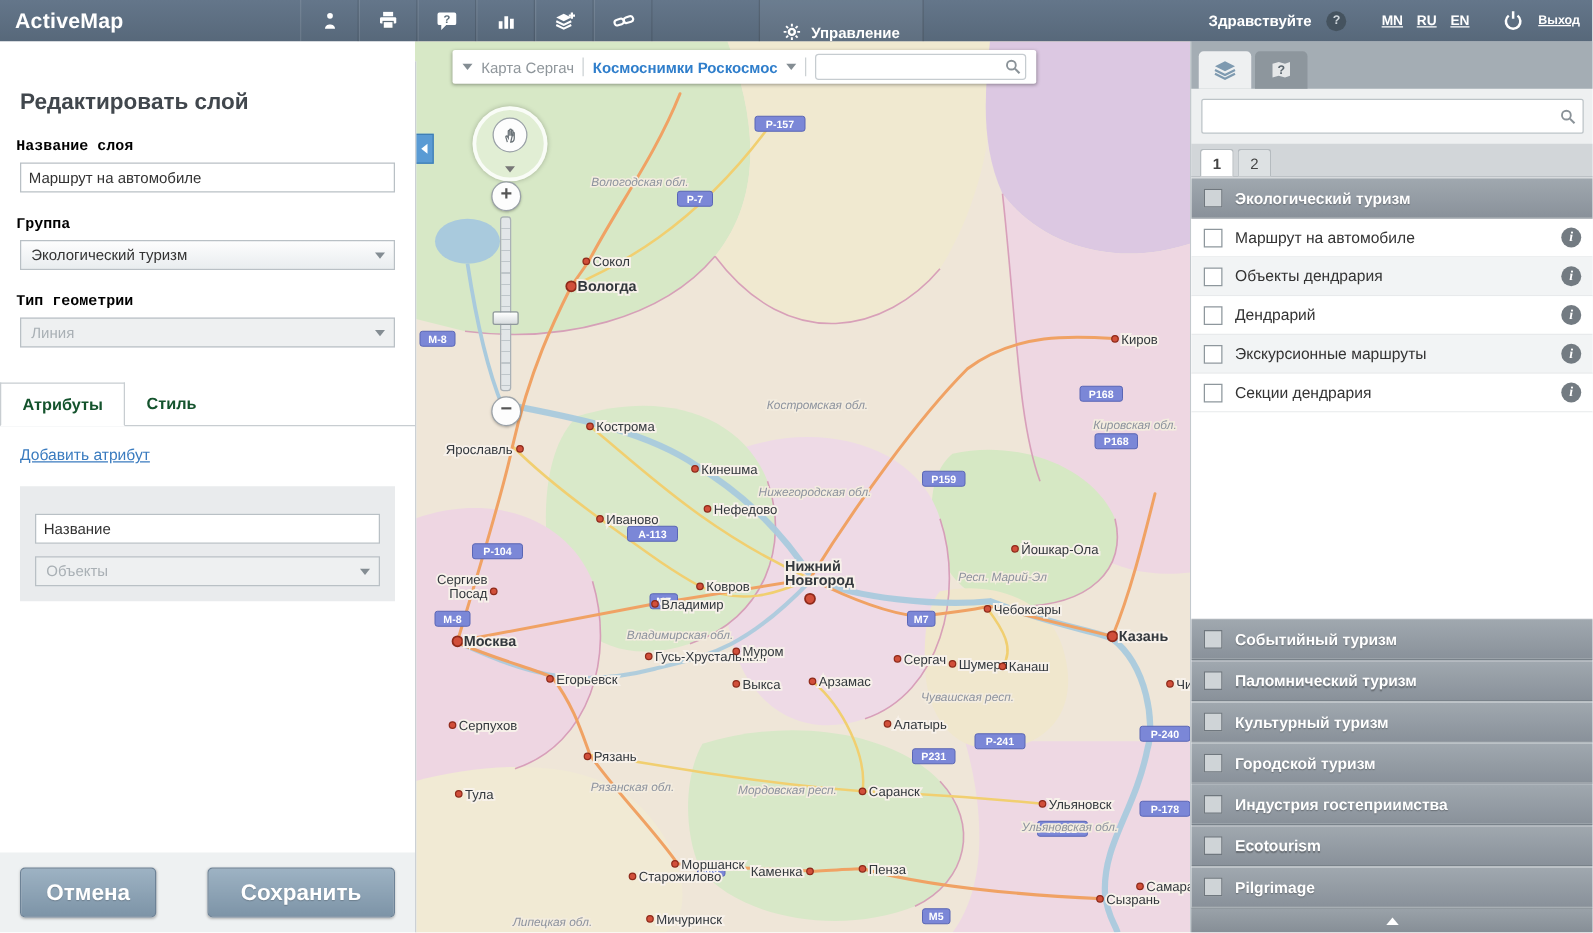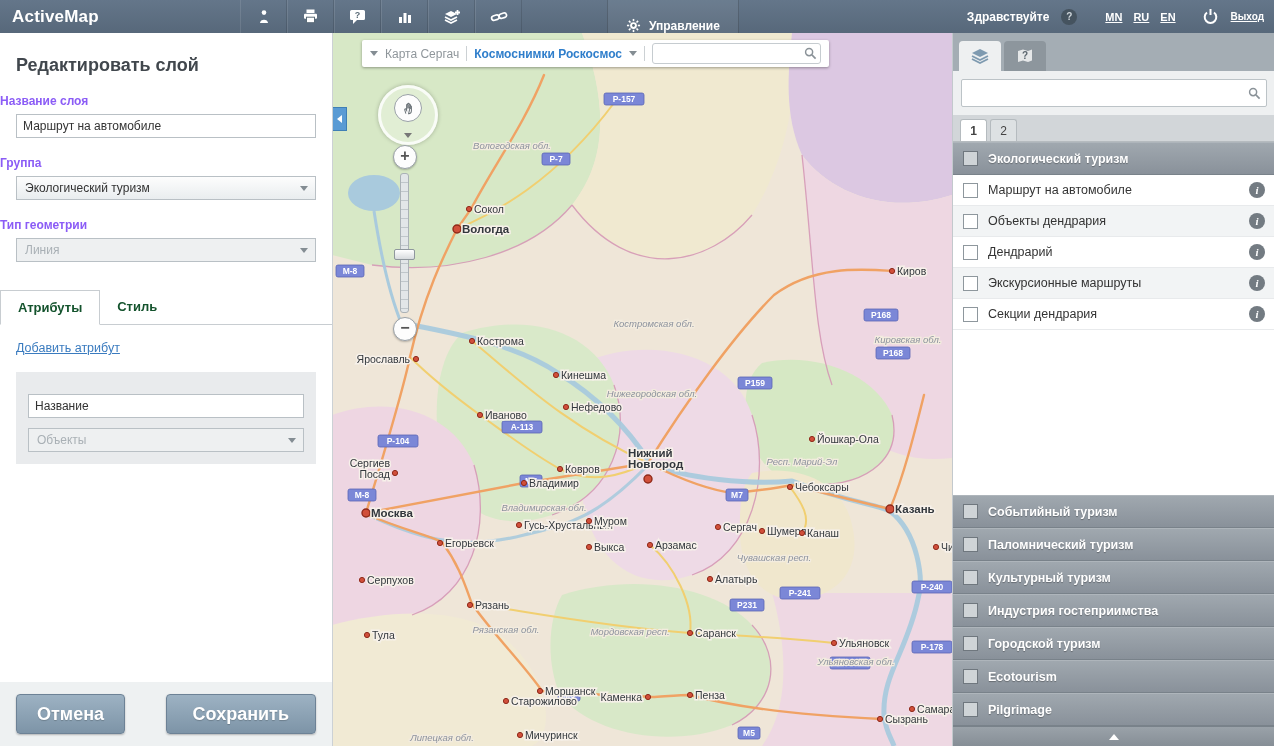"Редактировать слой" .edit-panel { top: 33px -> 49px }
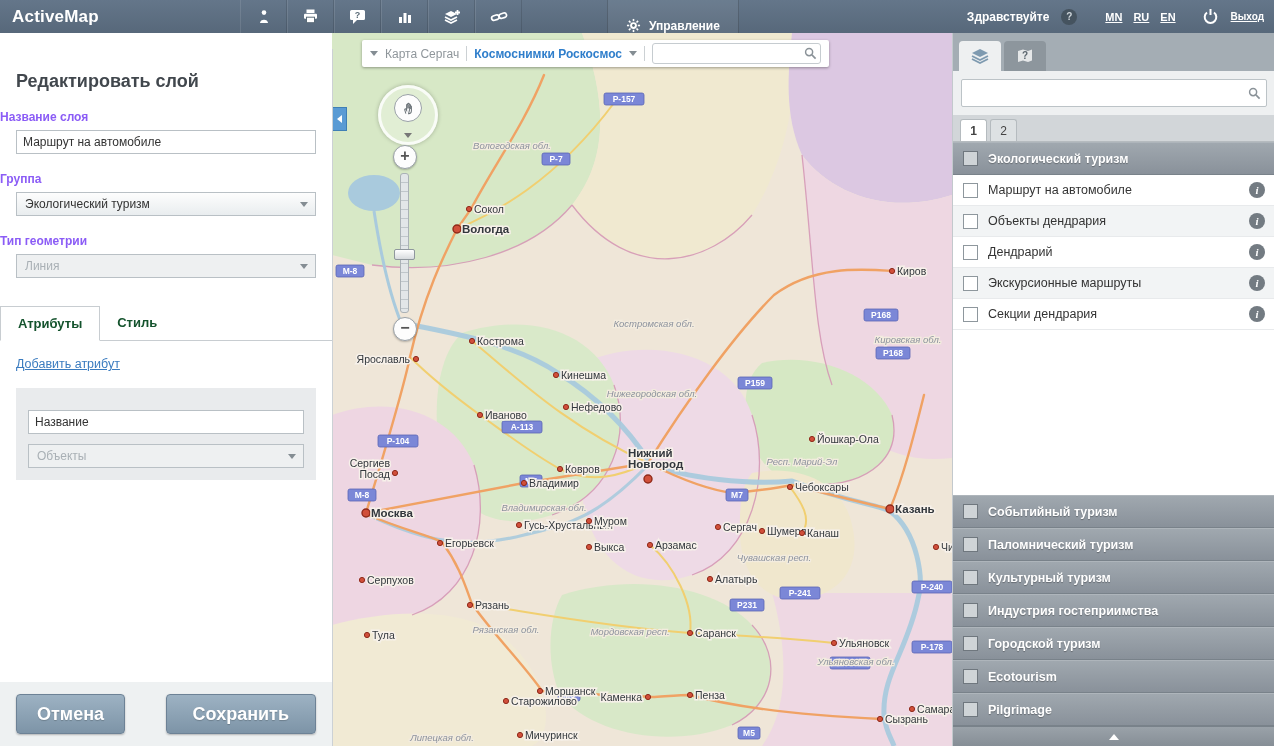"Название слоя" .f-label { color: #8b5cf6 -> #000000; font-family: none -> Liberation Mono, monospace; margin: 18px 0 6px -> 18px 13px 6px }
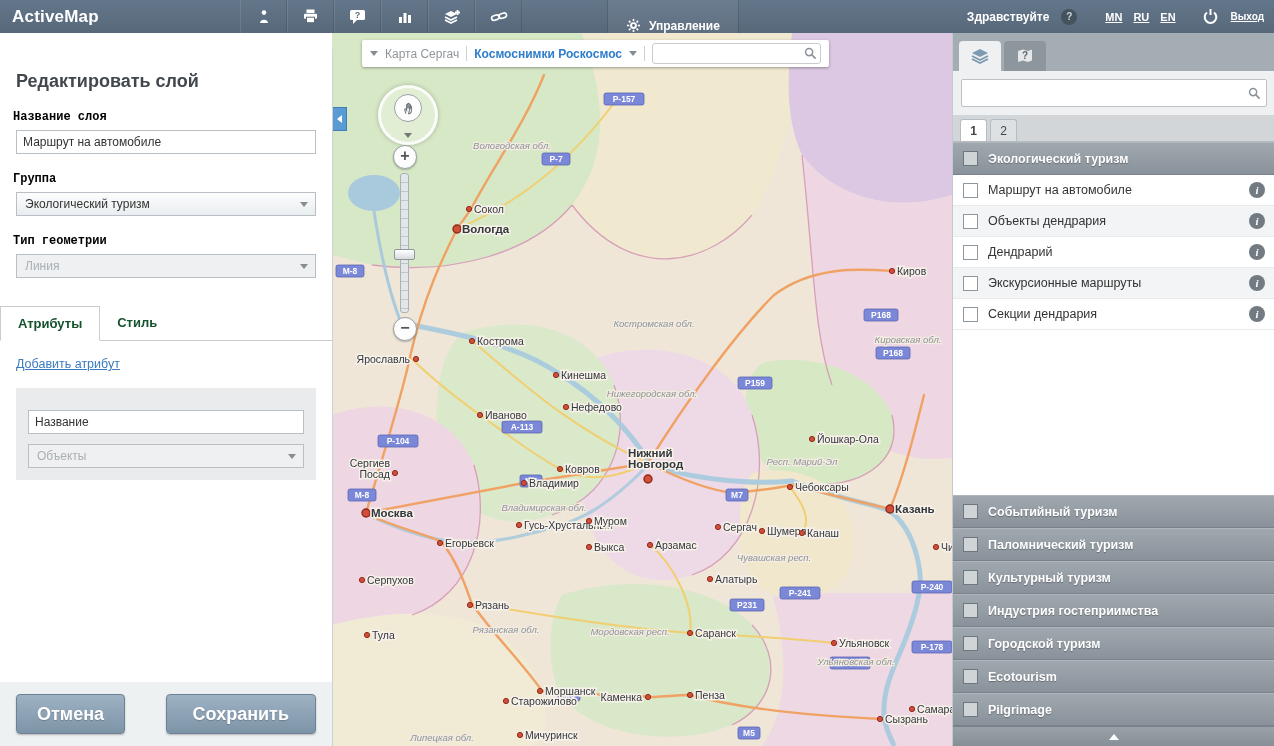"Индустрия гостеприимства" div.group-header { order: before "Городской туризм" -> after "Городской туризм" }
